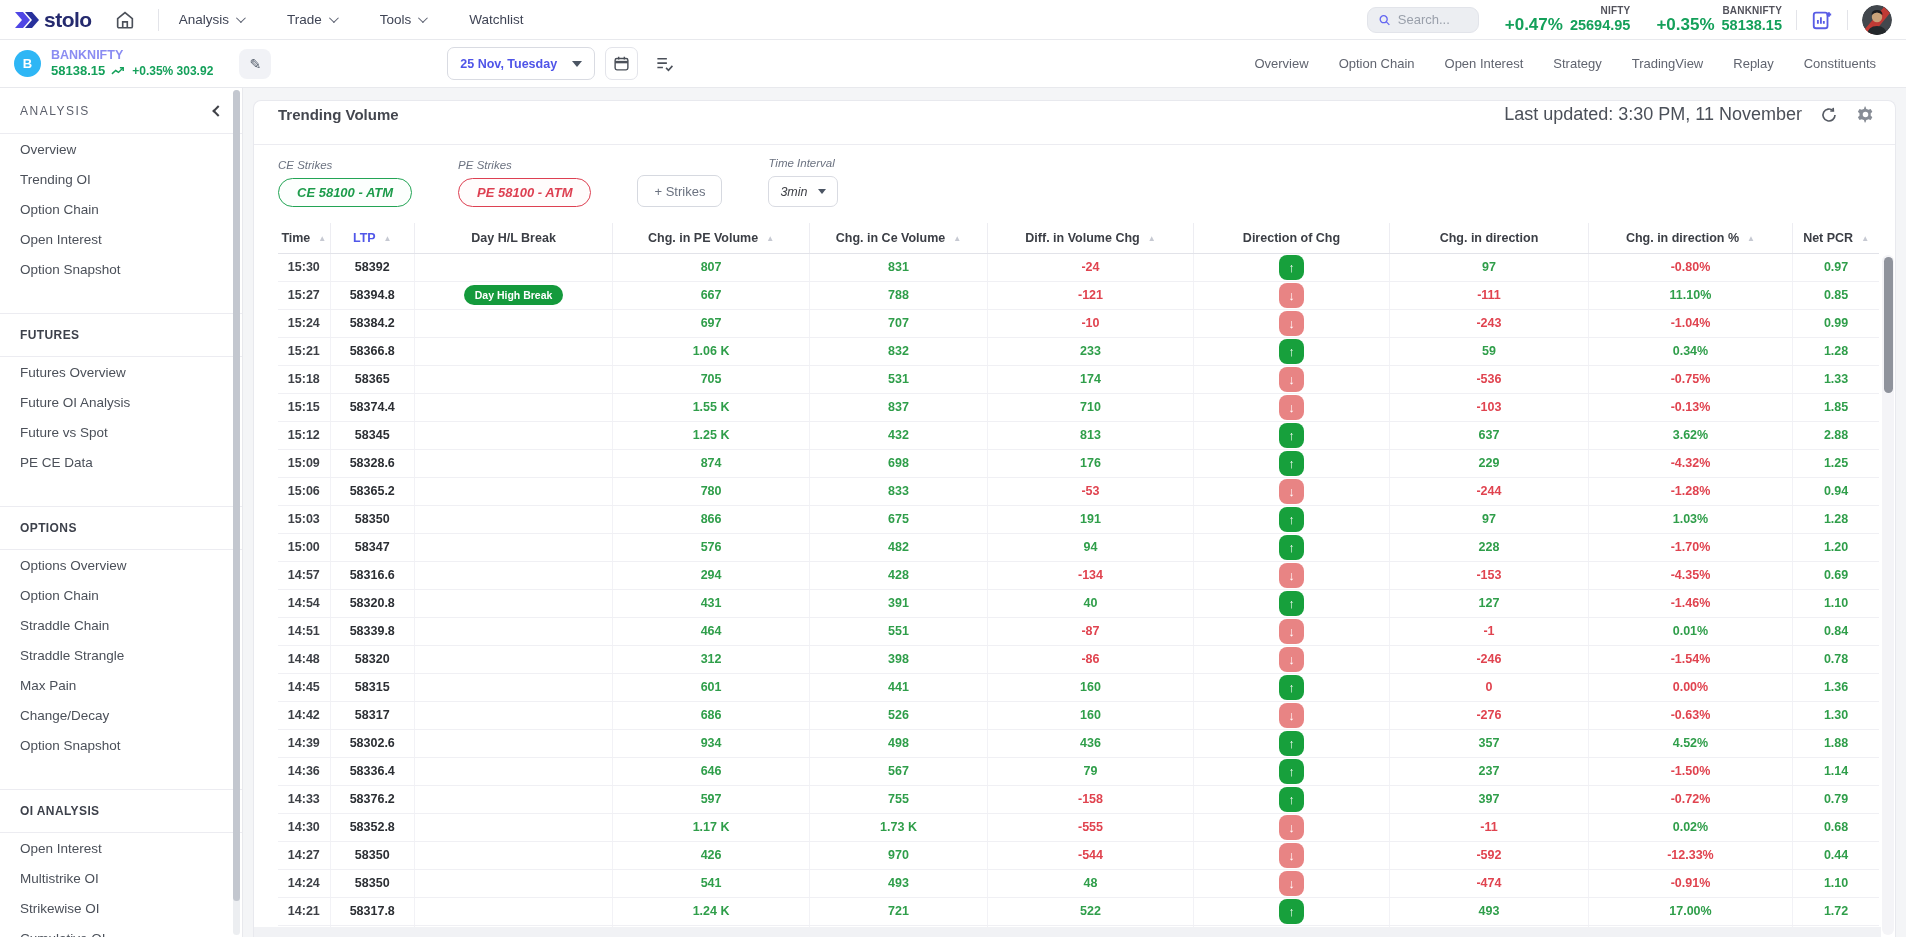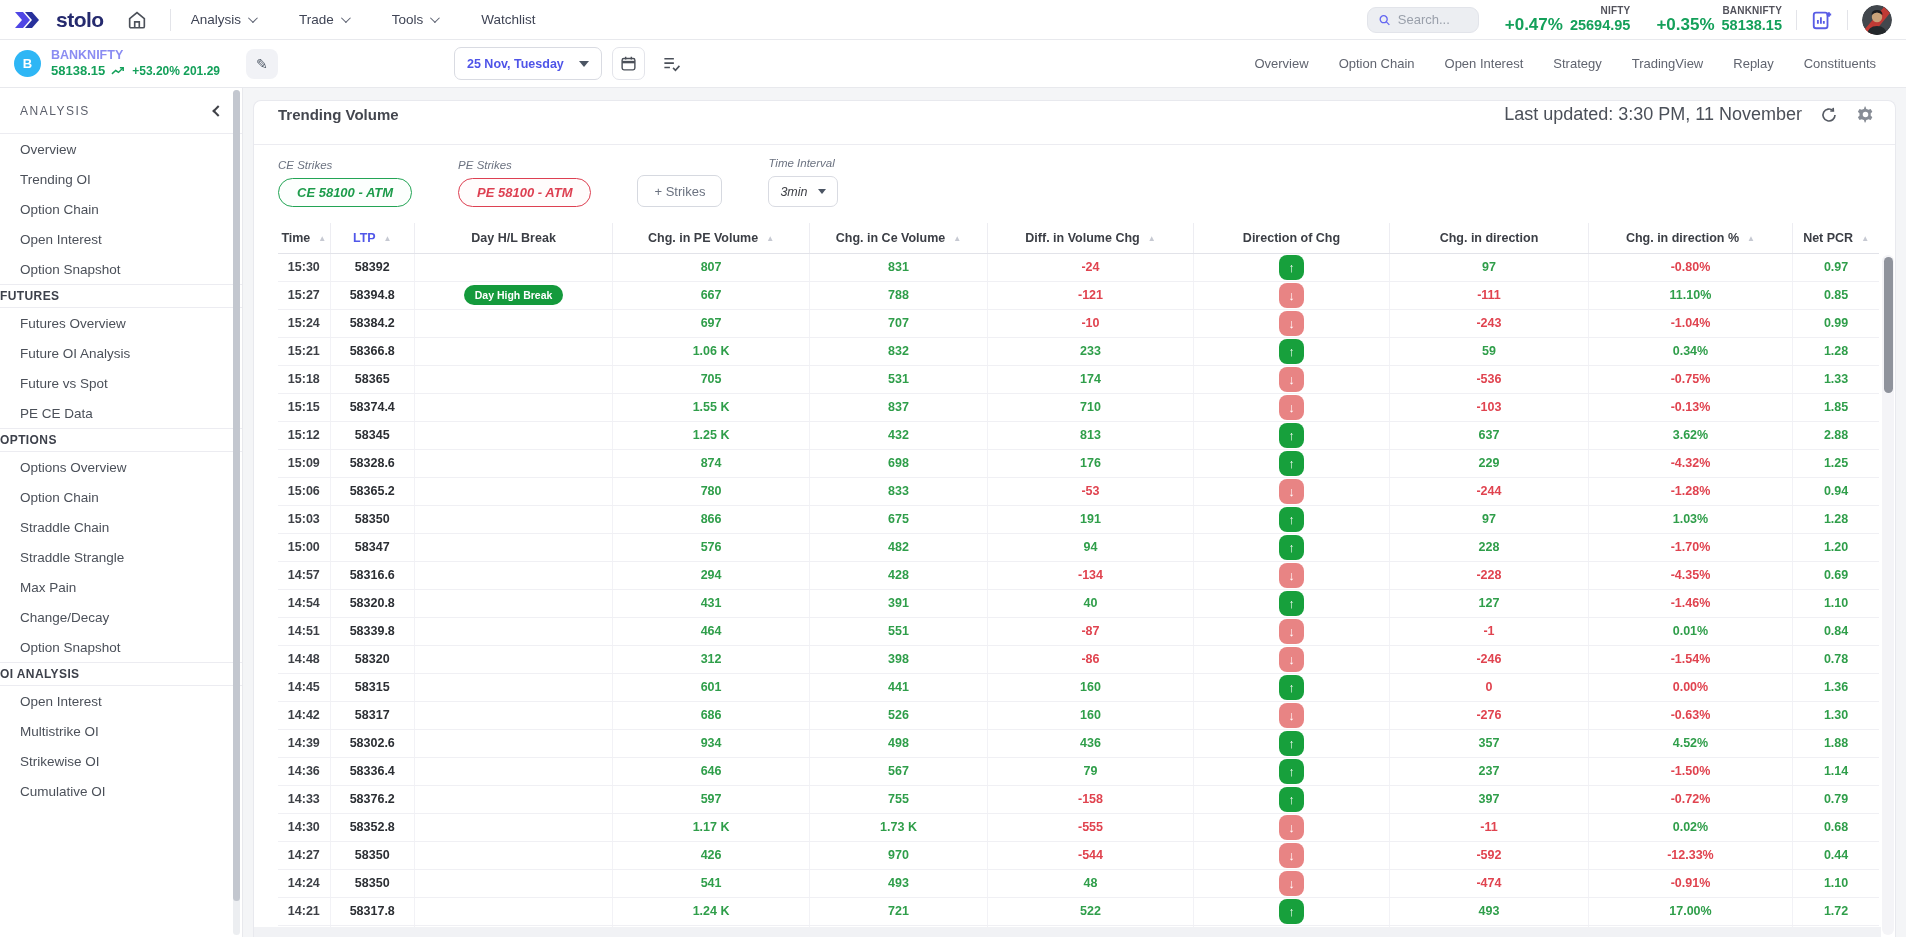"stolo" .logo { gap: 16px -> 4px }
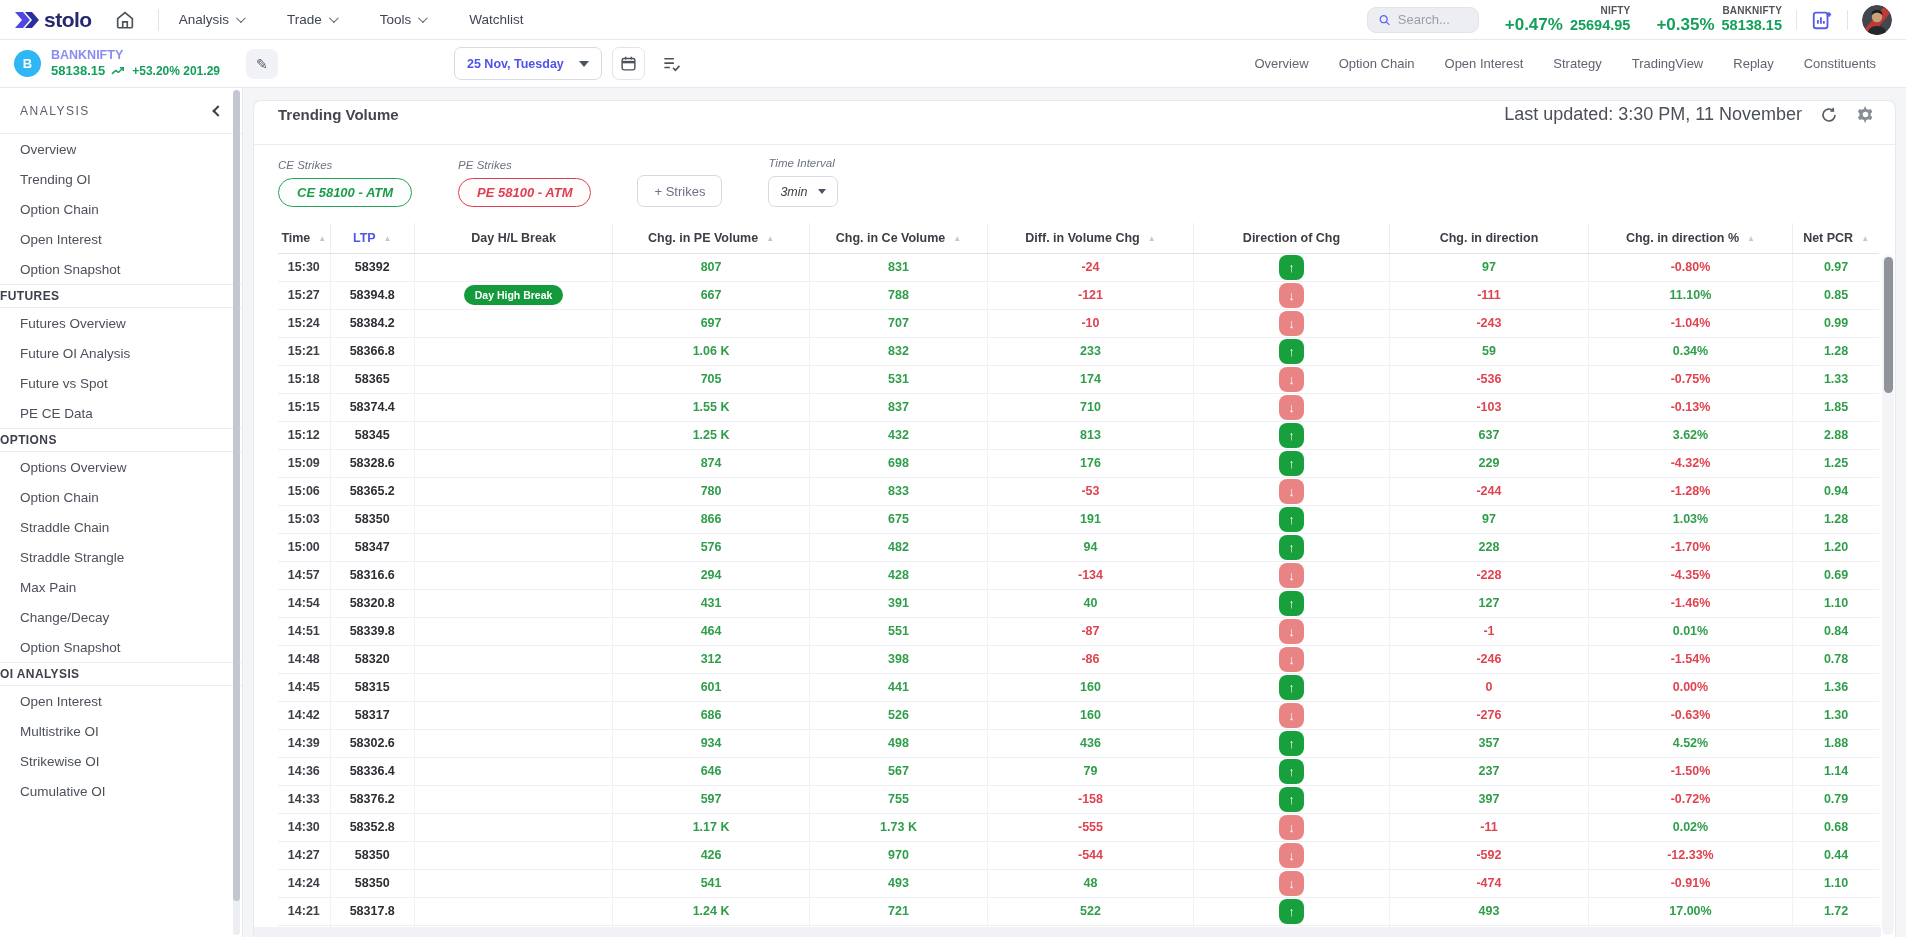"+53.20% 201.29" span.sym-change { text: +53.20% 201.29 -> +0.35% 303.92 }
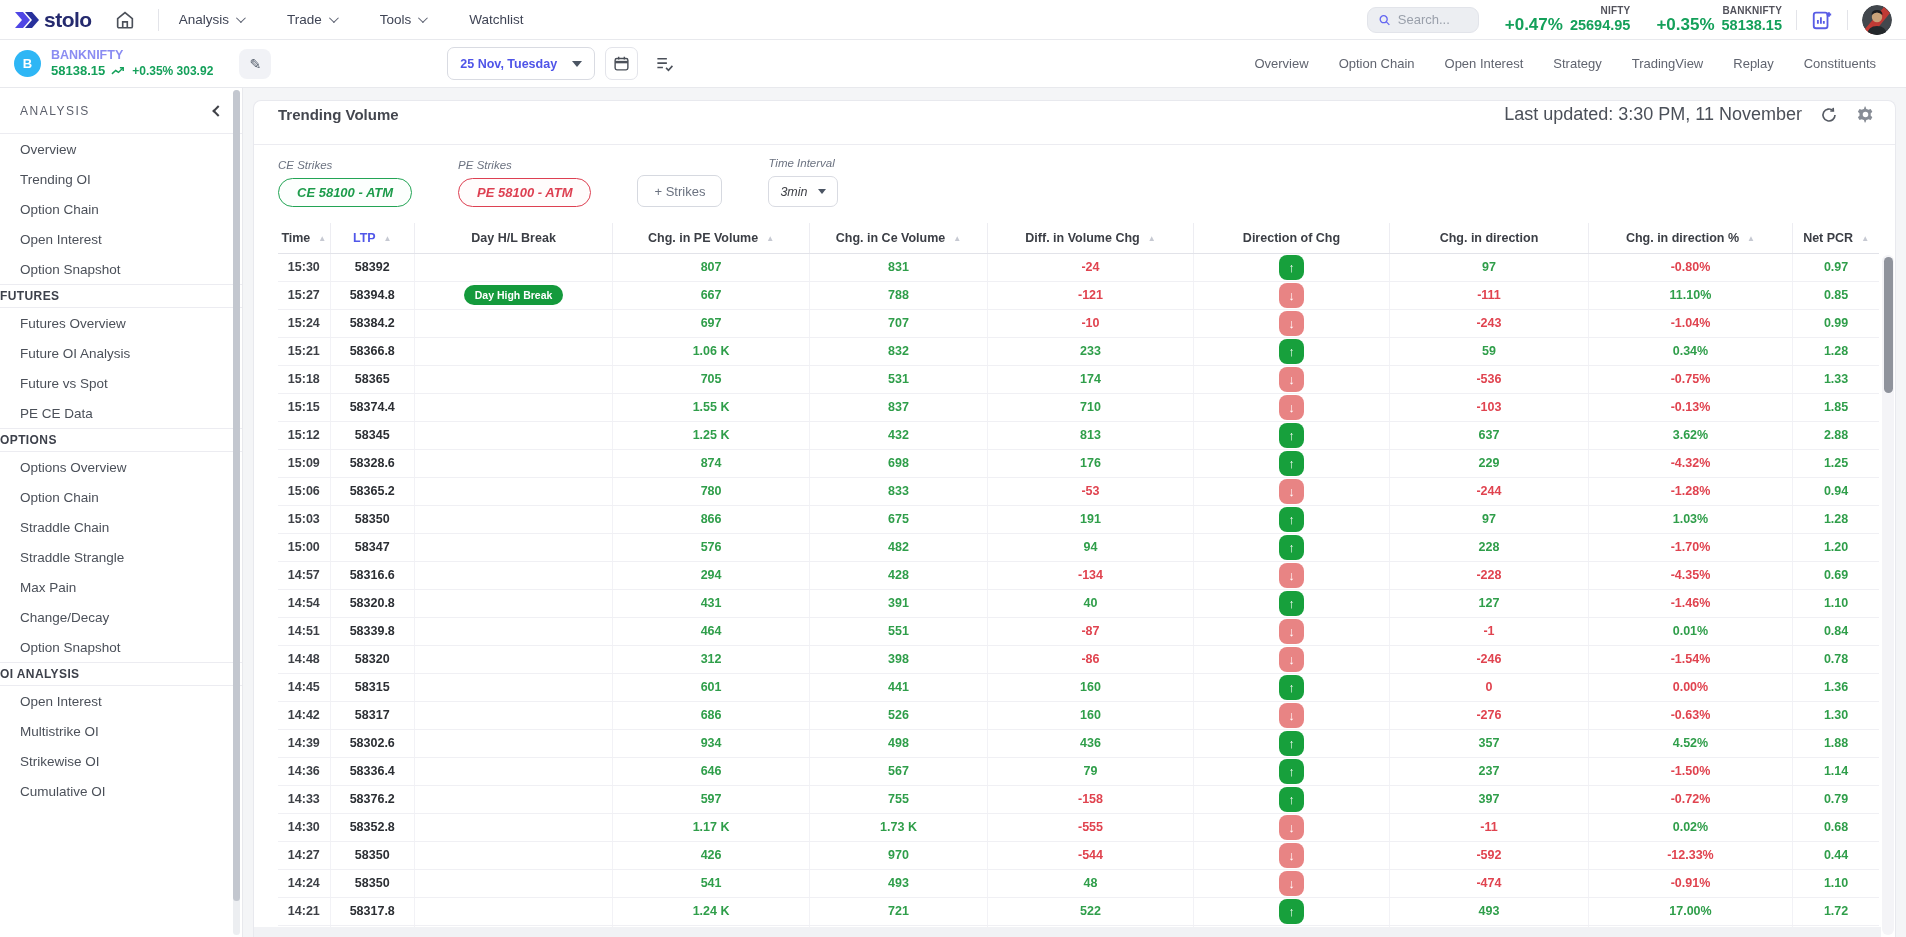"FUTURES" .sb-section { height: 24px -> 44px; margin-top: none -> 29px; padding-left: none -> 20px }
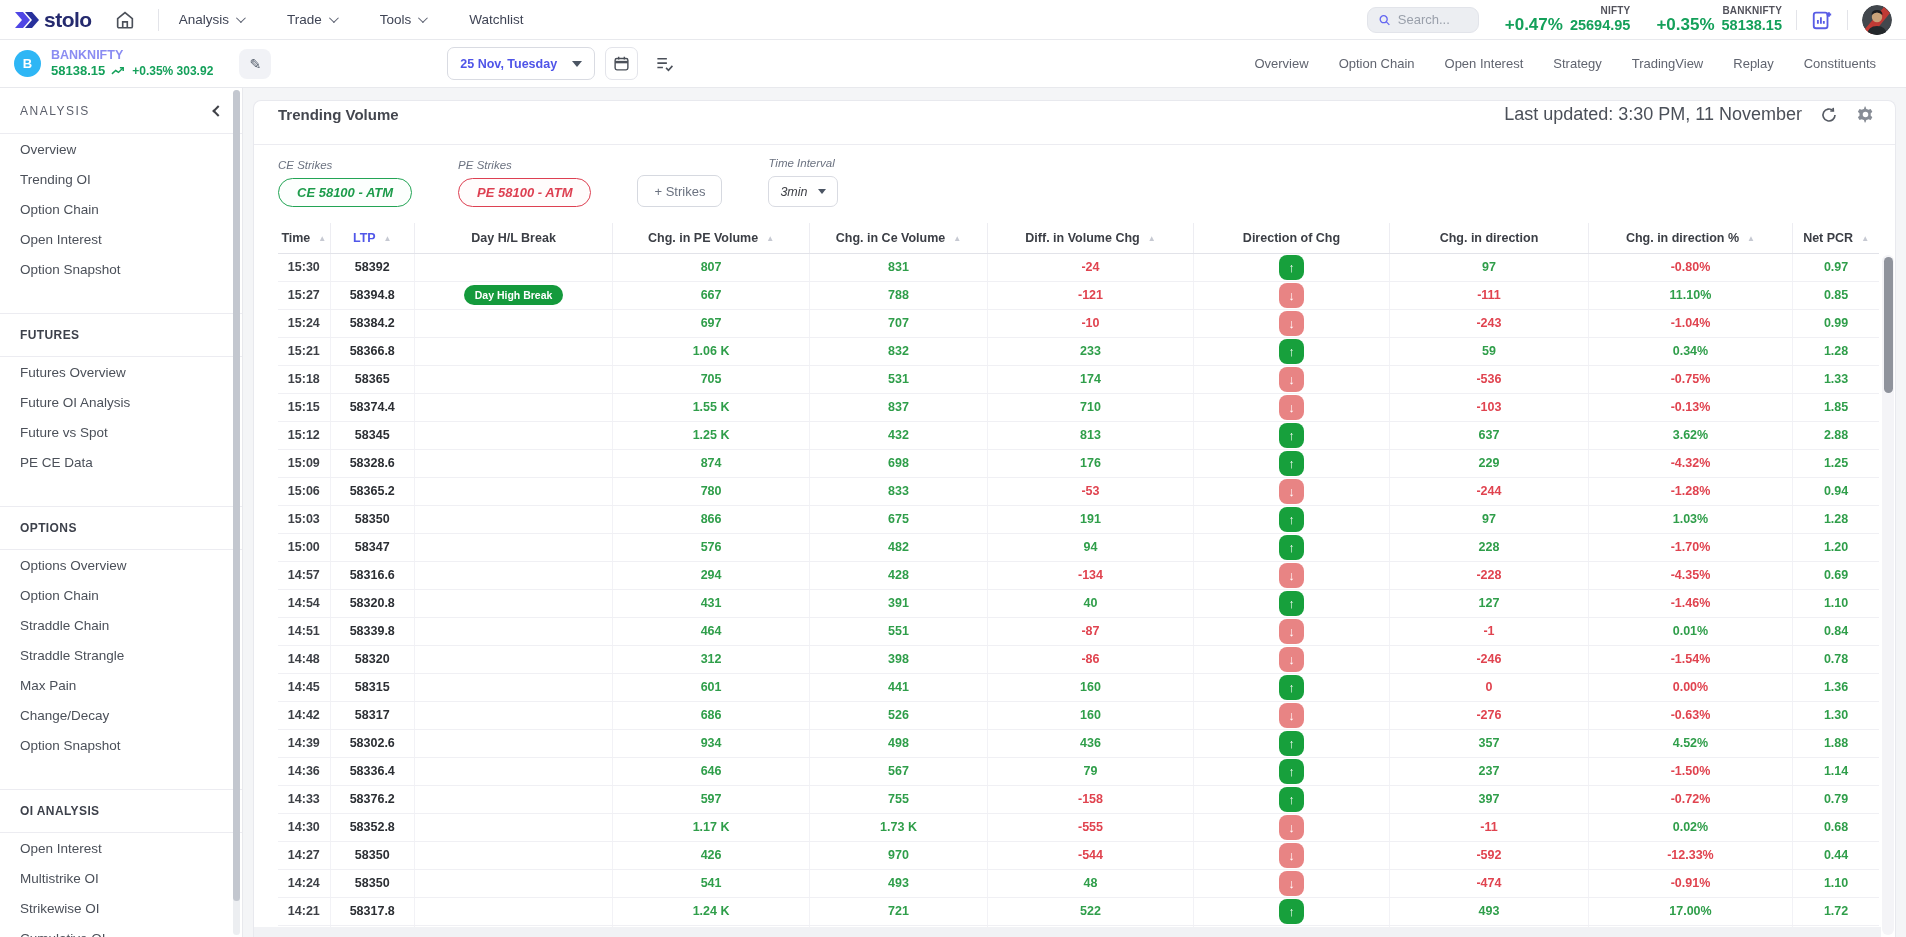"-228" td.r { text: -228 -> -153 }
